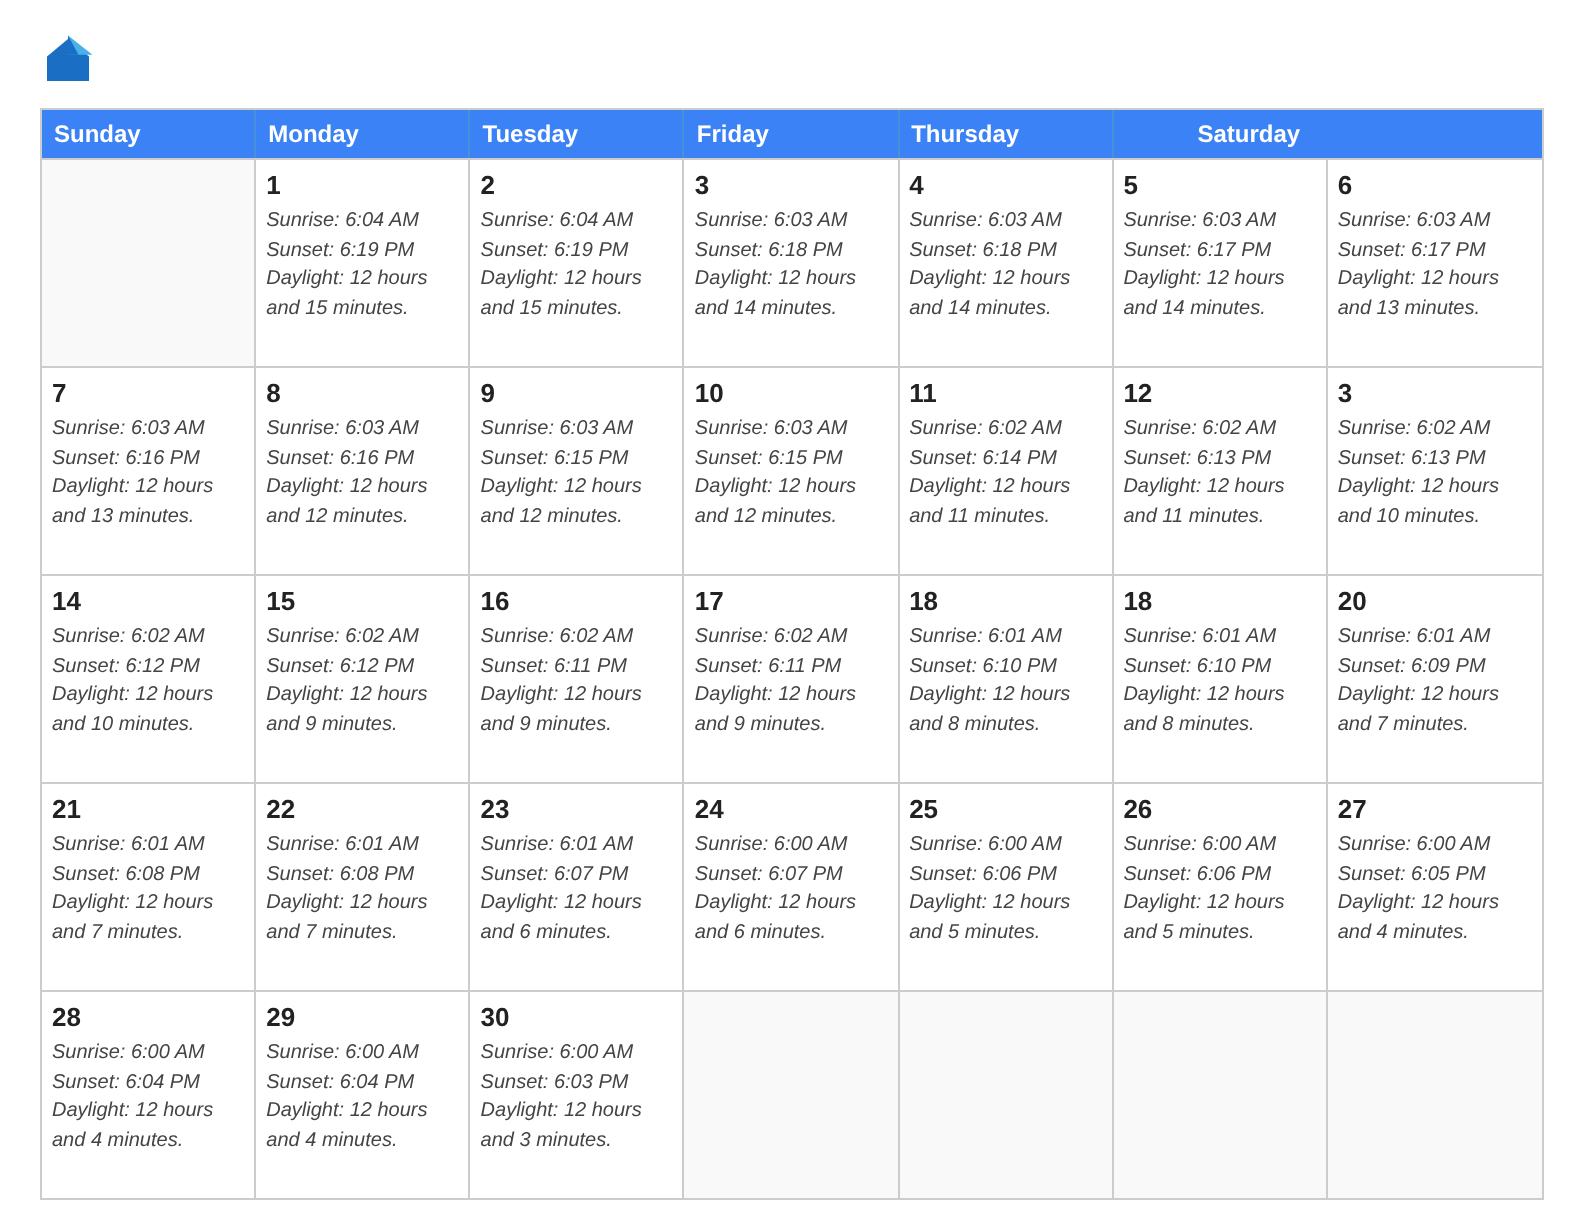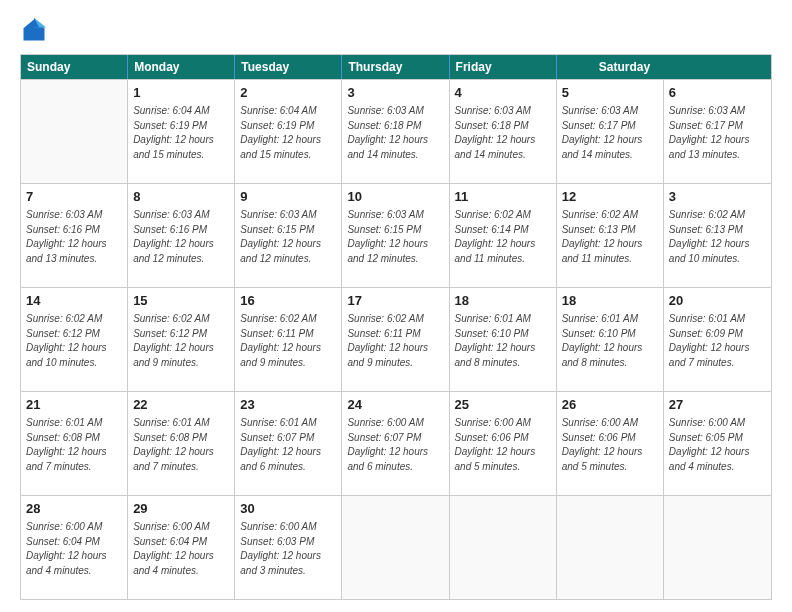"Sunday" .cal-header { background: #0f766e -> #3b82f6 }
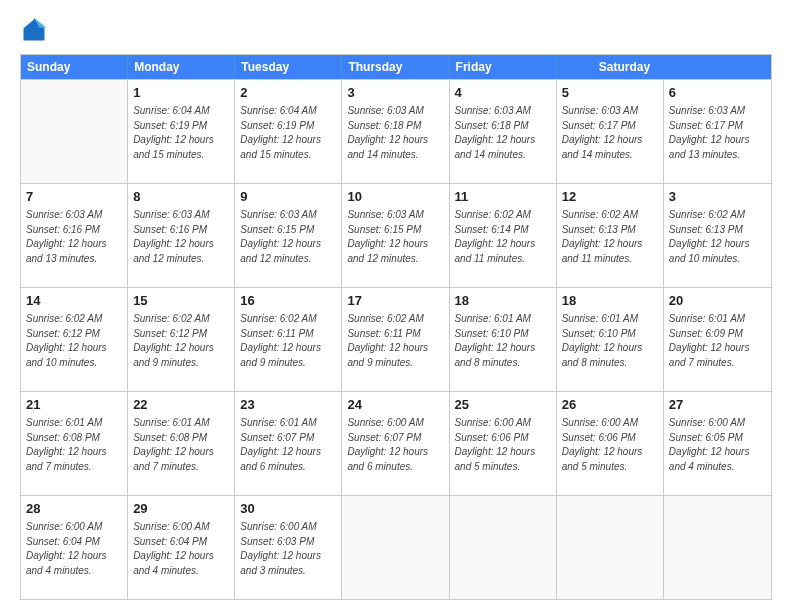"Thursday" div.cal-header-cell { order: before "Friday" -> after "Friday" }
